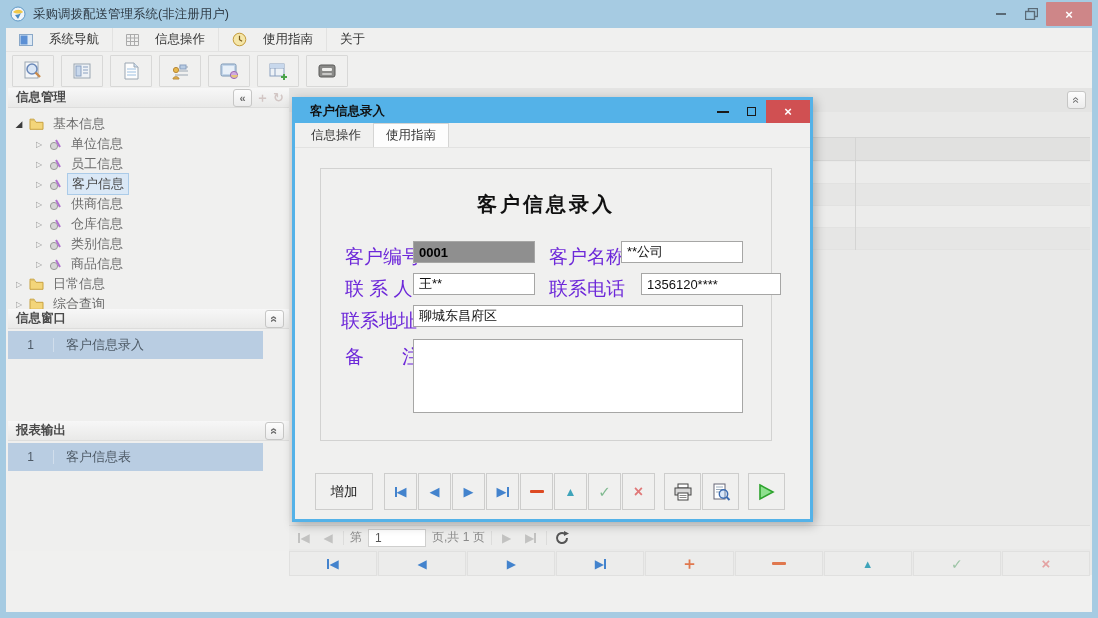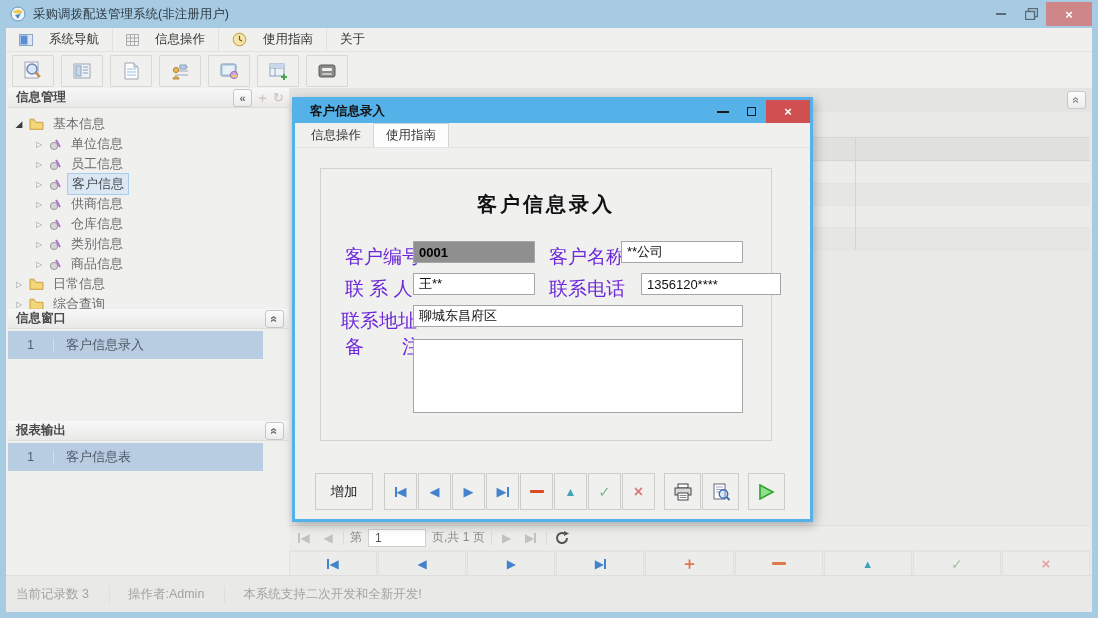"备 注" span.f-label { top: 165px -> 175px }
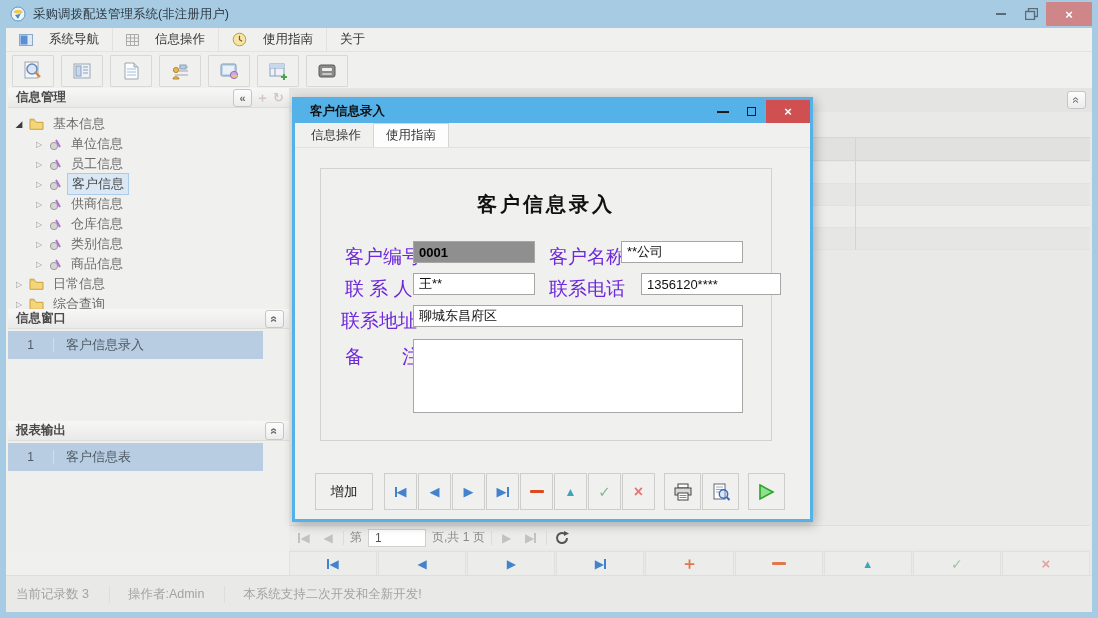"当前记录数 3" div.statusbar { html: <div> <span>当前记录数 3</span> <span>操作者:Admin</span> <span>本系统支持二次开发和全新开发!</span> </div> -> none }
